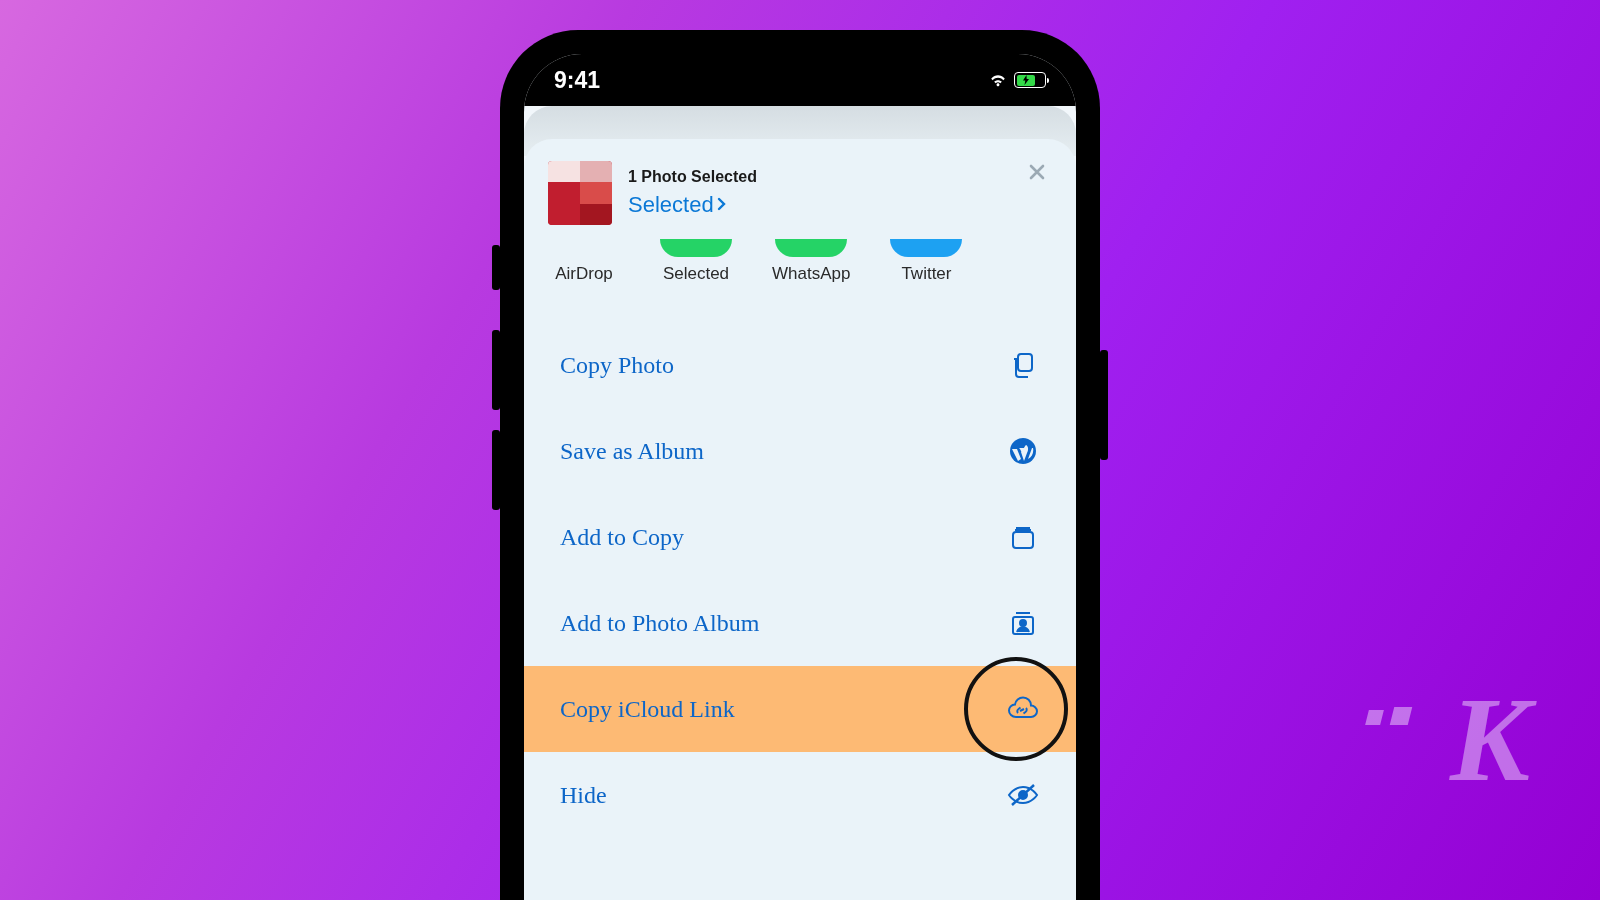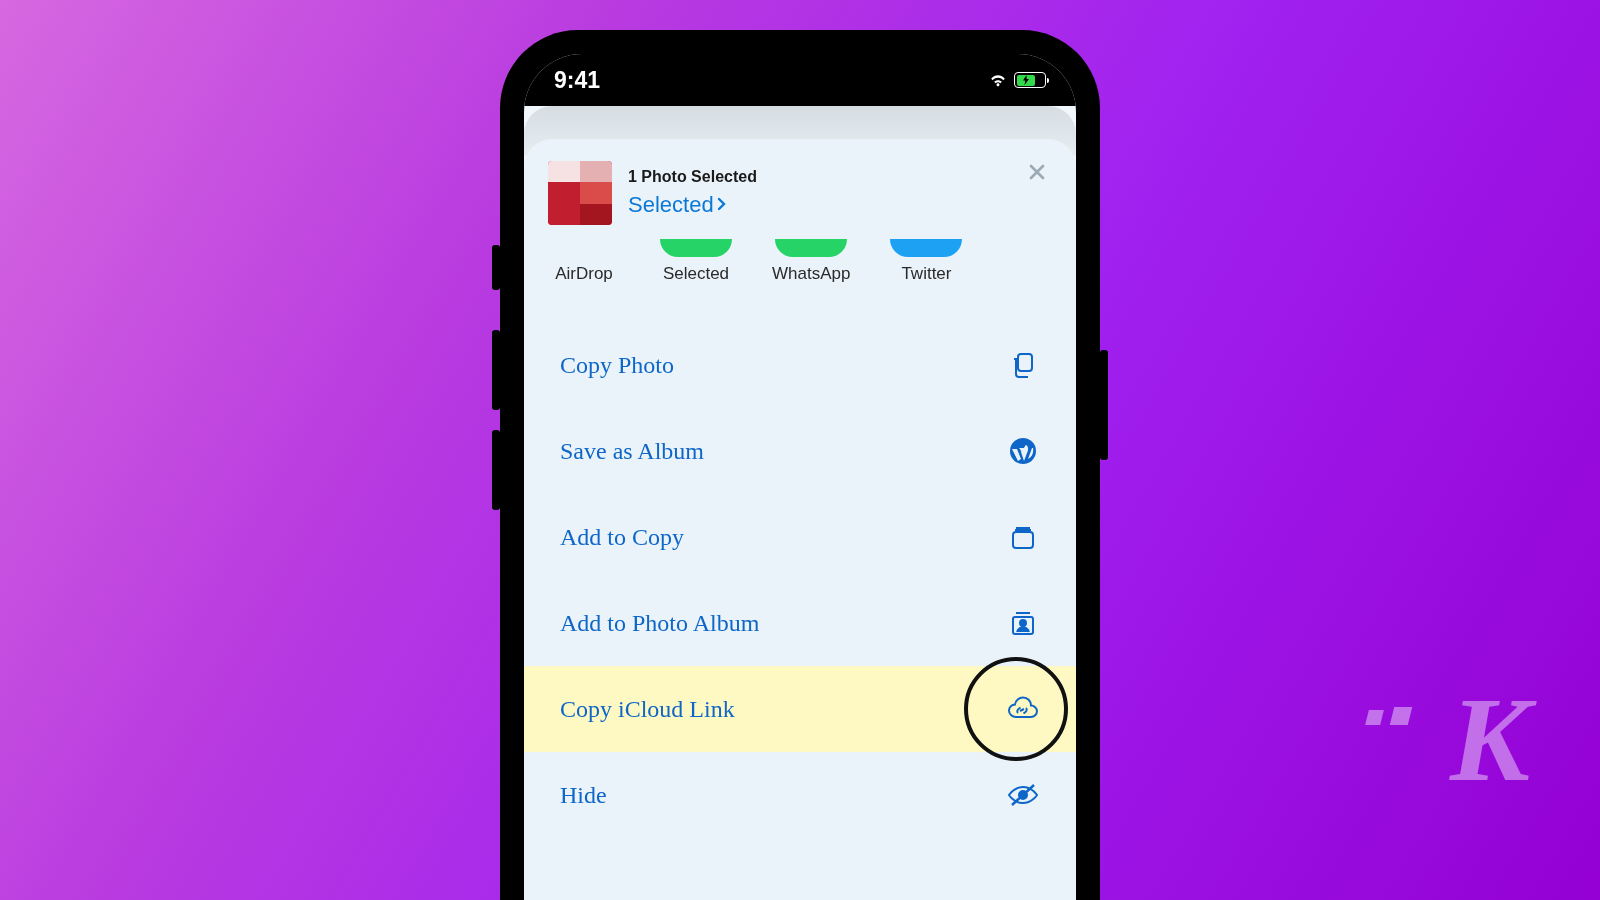"Copy iCloud Link" .action-item.highlighted { background: #fef9c3 -> #fdba74 }
